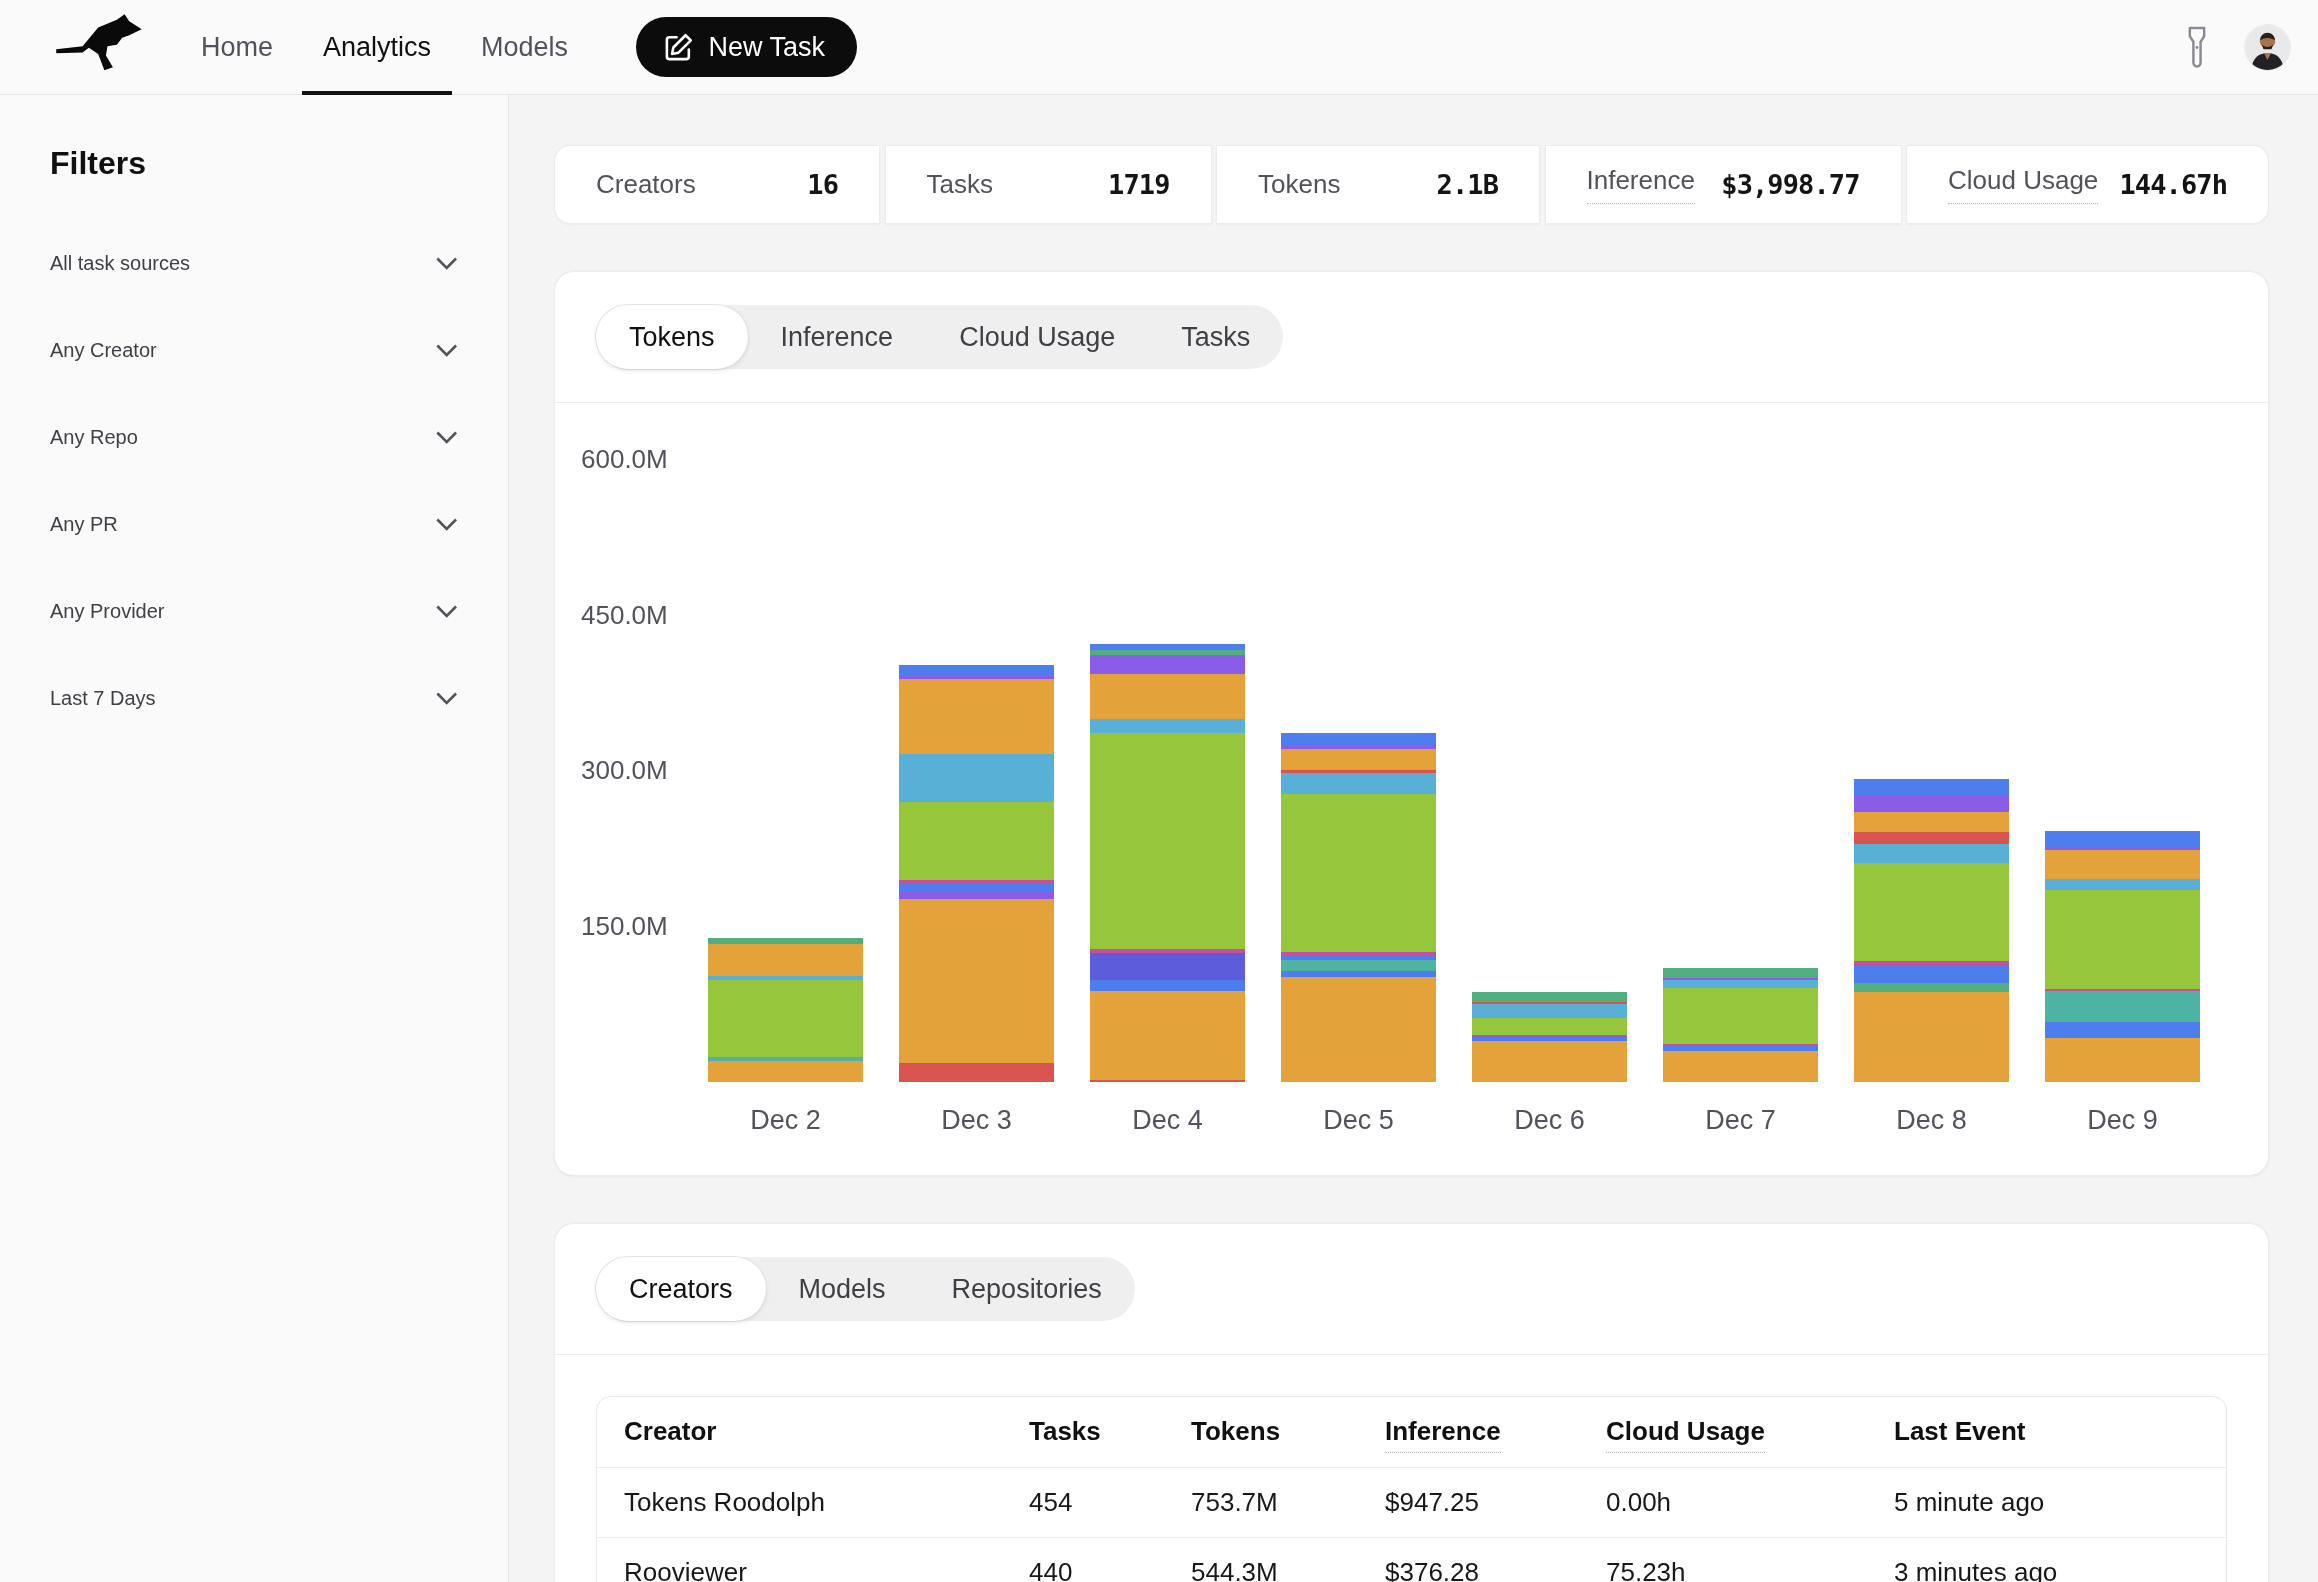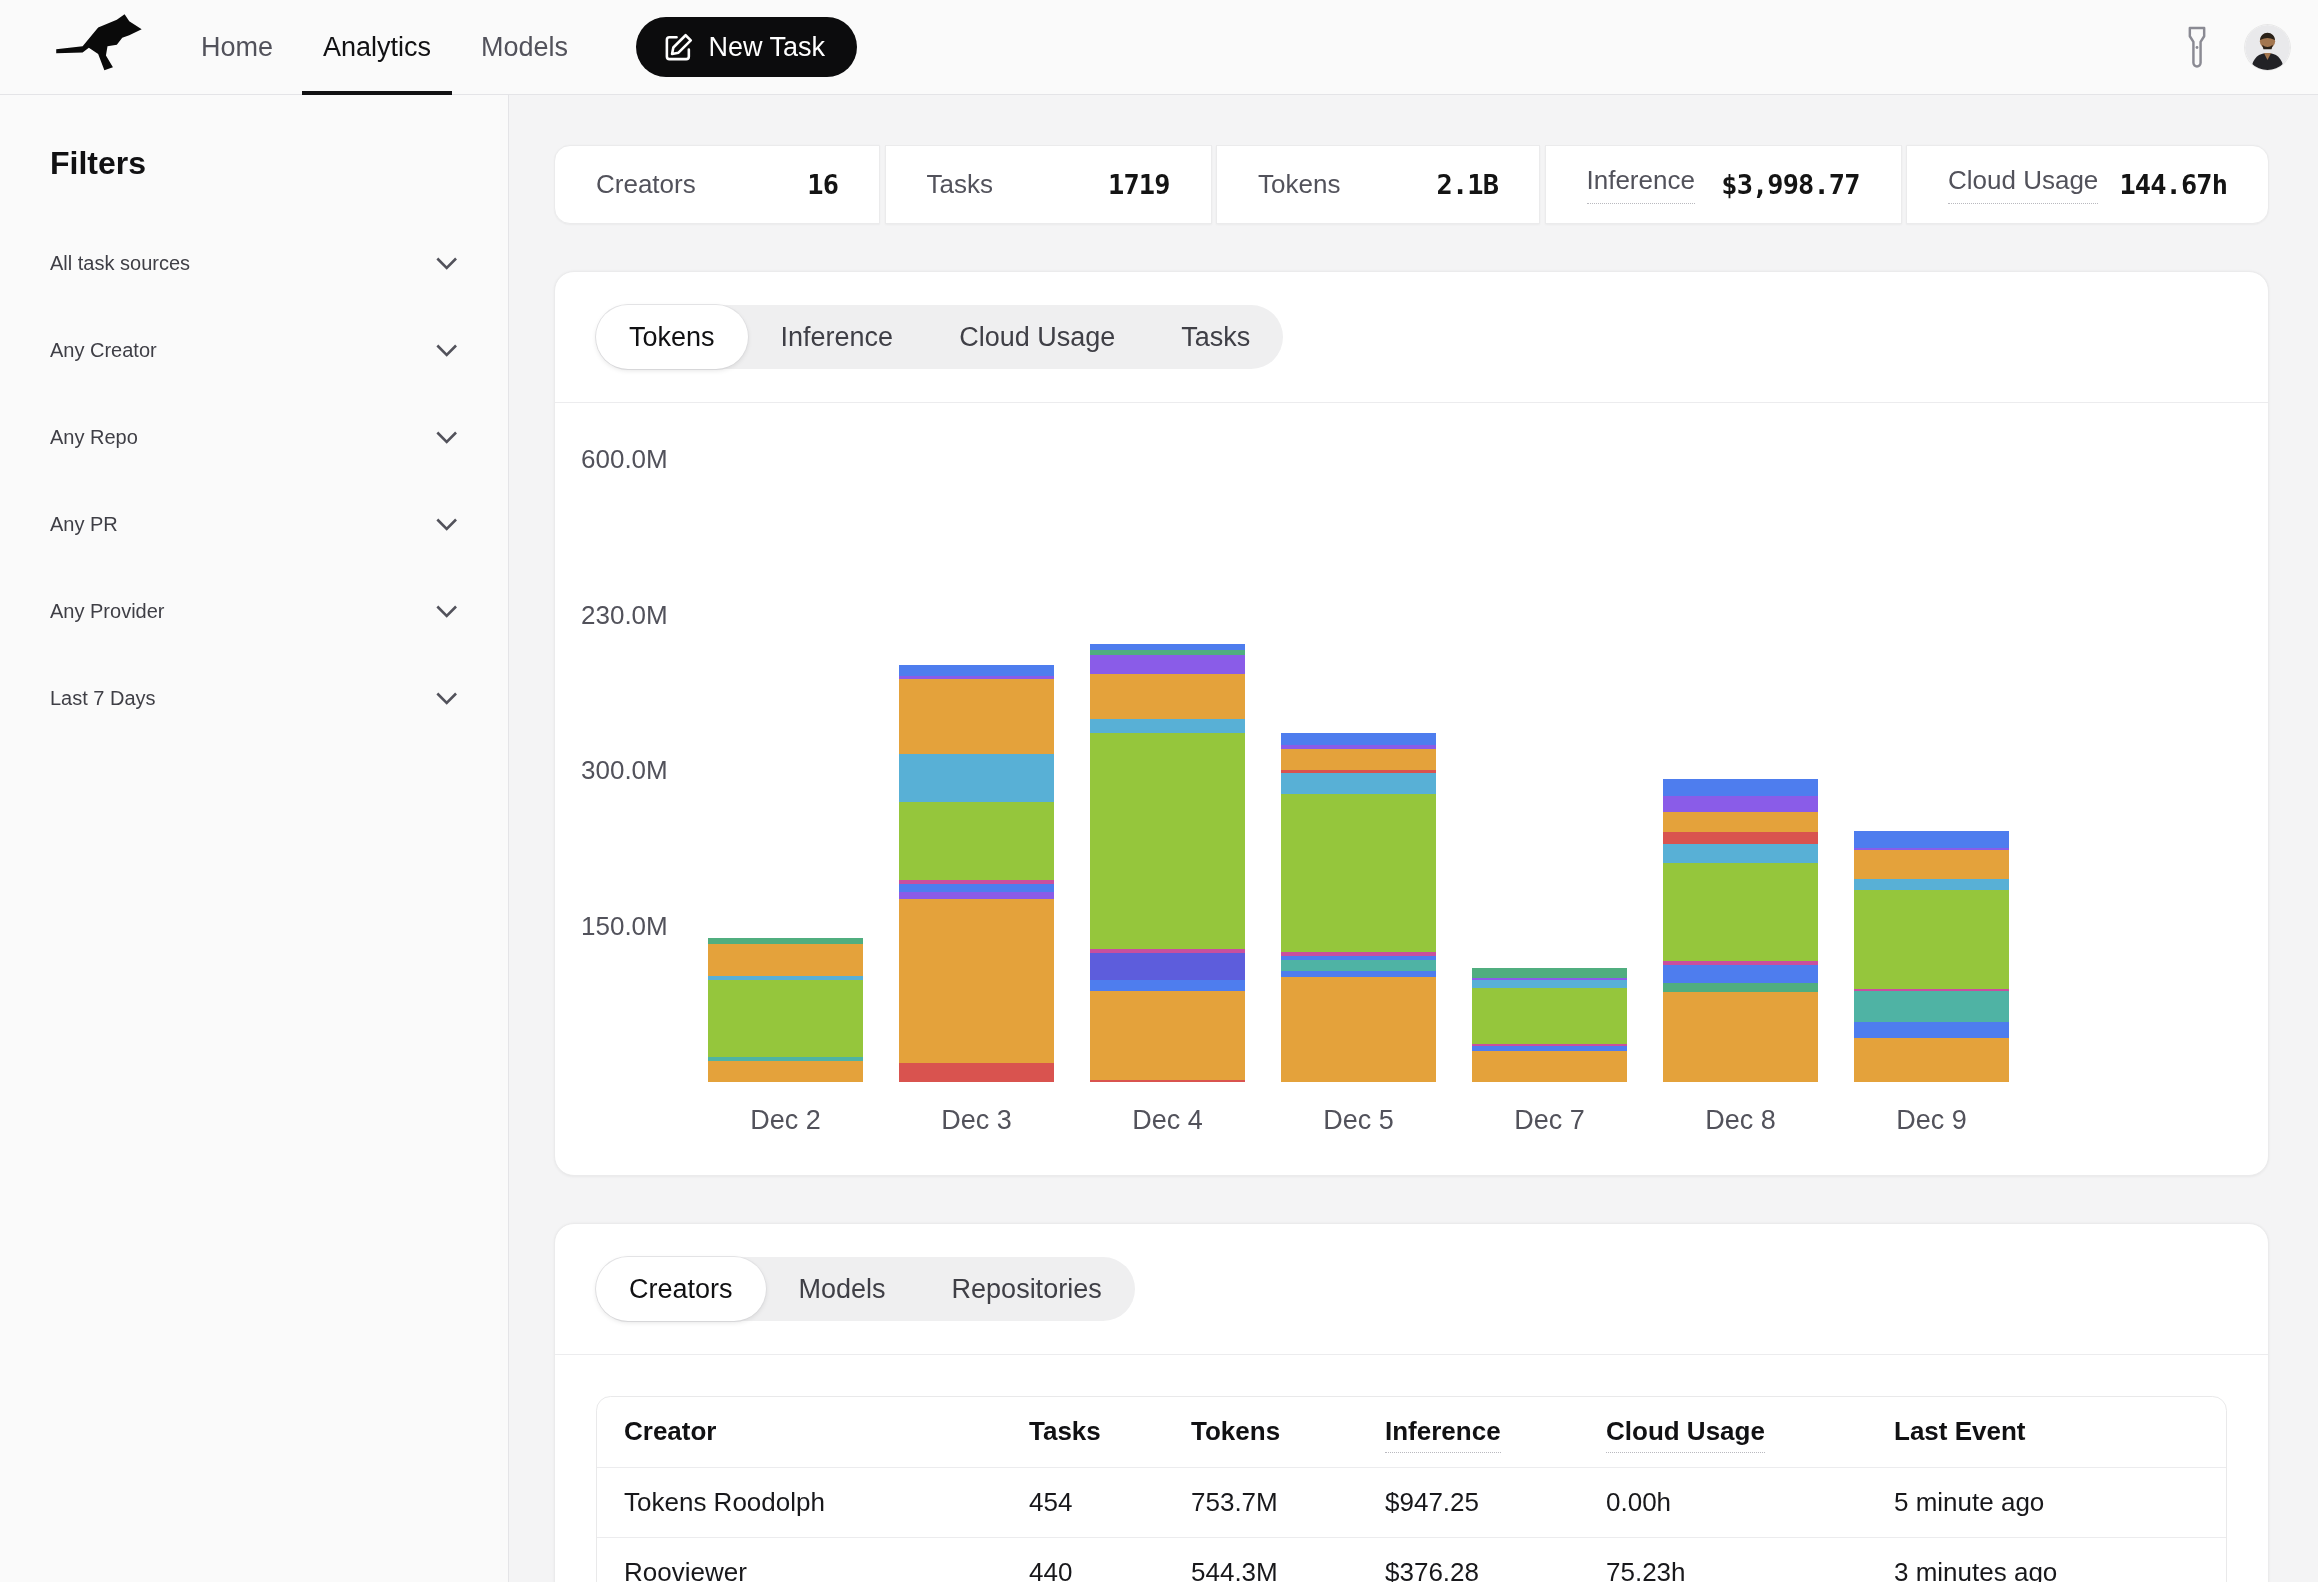"230.0M" span.ytick { text: 230.0M -> 450.0M }
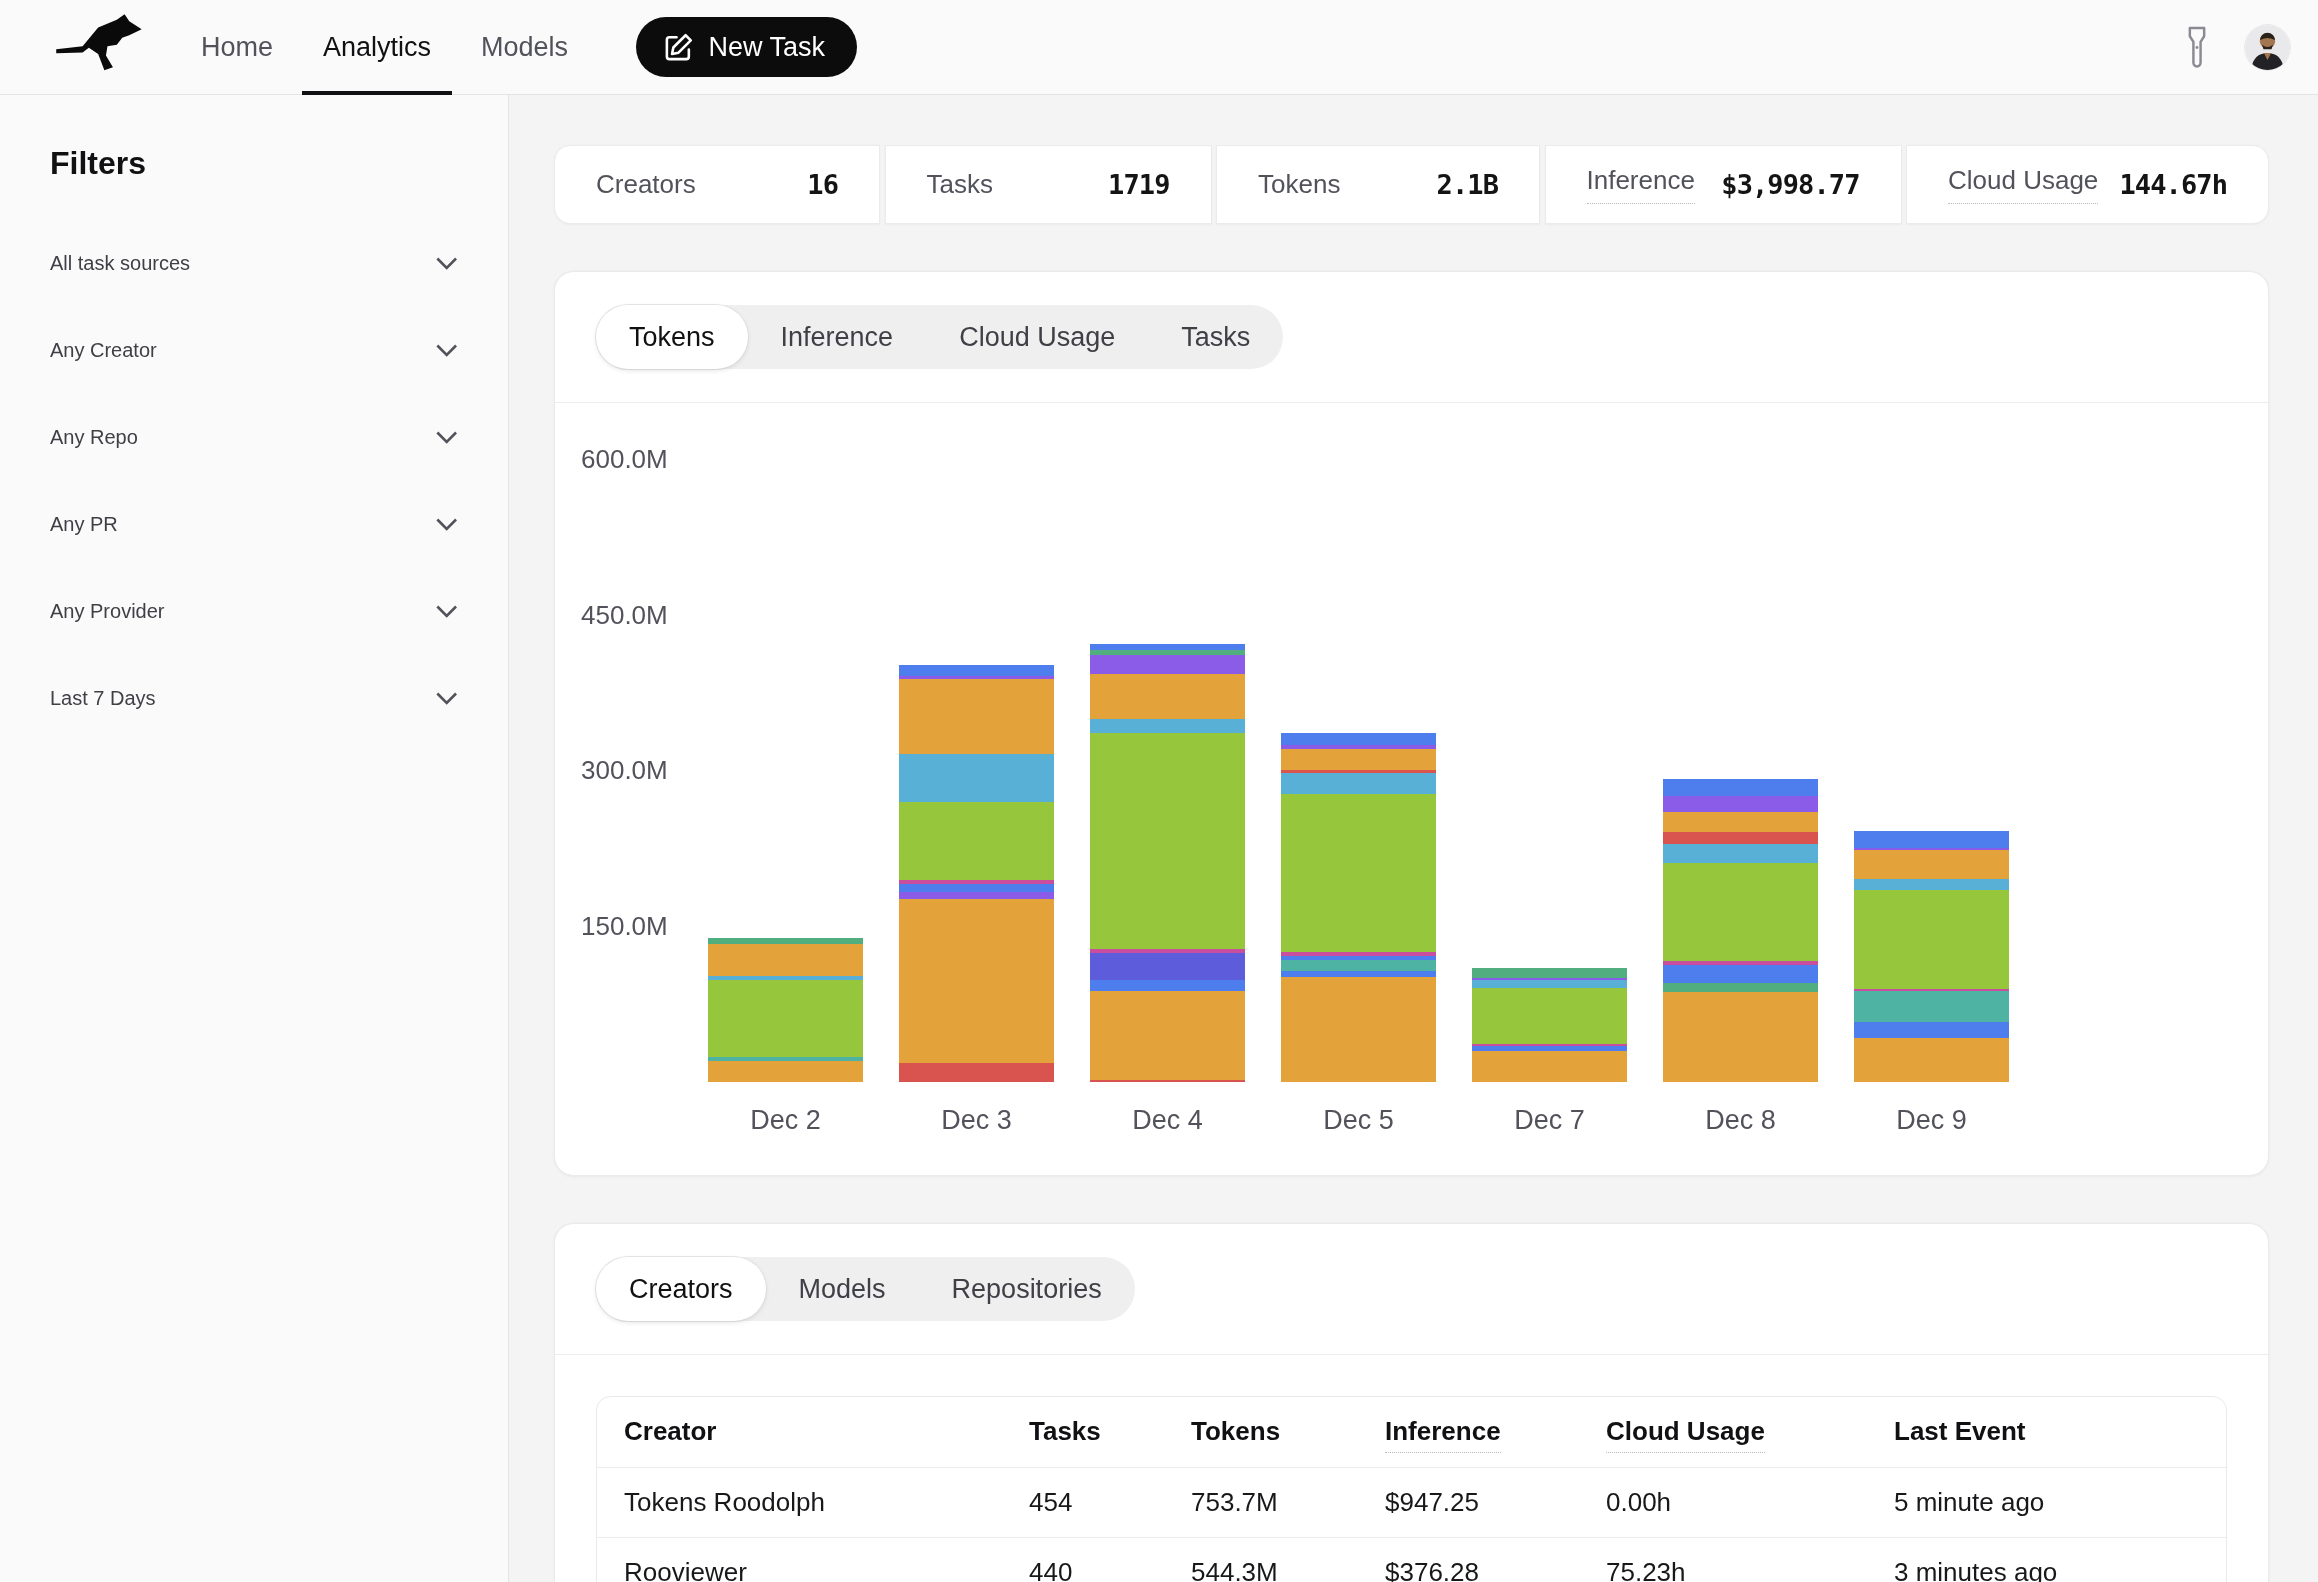"Dec 6" div.bar-slot { html: none -> <div> <div> <div></div> <div></div> <div></div> <div></div> <div></div> <div></div> <div></div> </div> <span>Dec 6</span> </div> }
